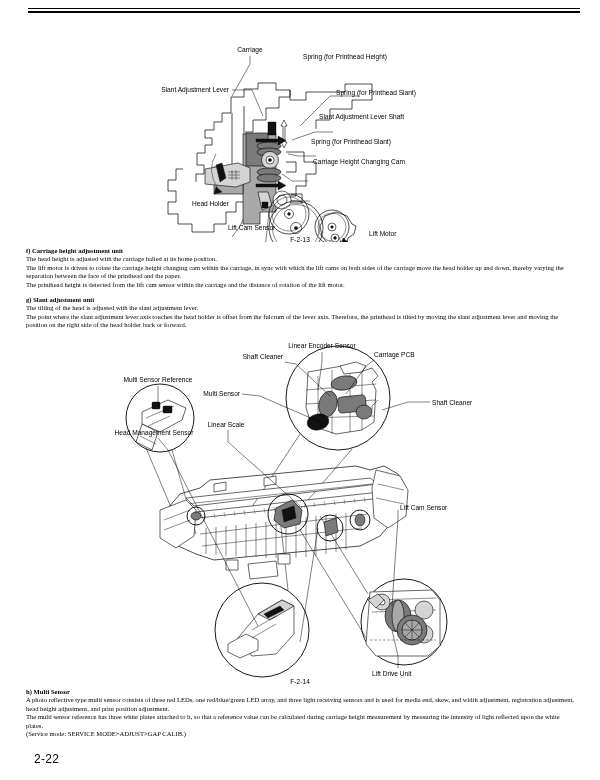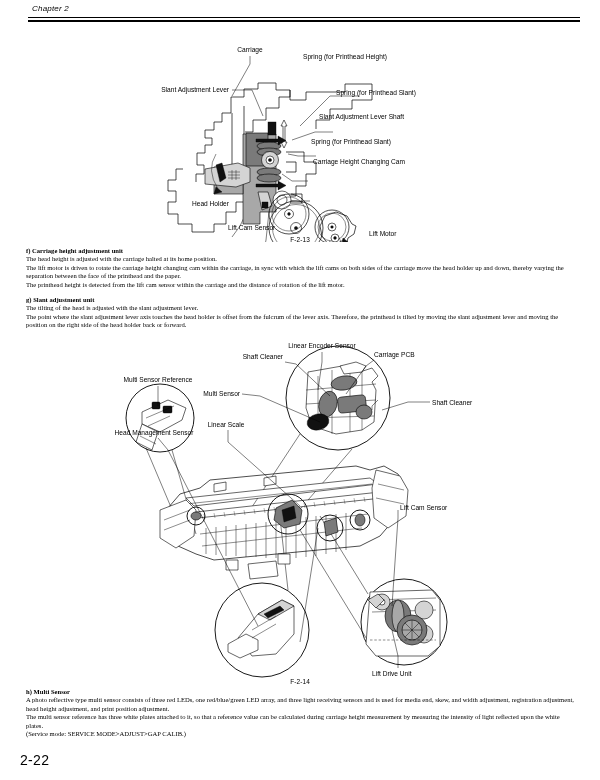"Chapter 2" div.chapter-label { html: <div>Chapter 2</div> -> none }
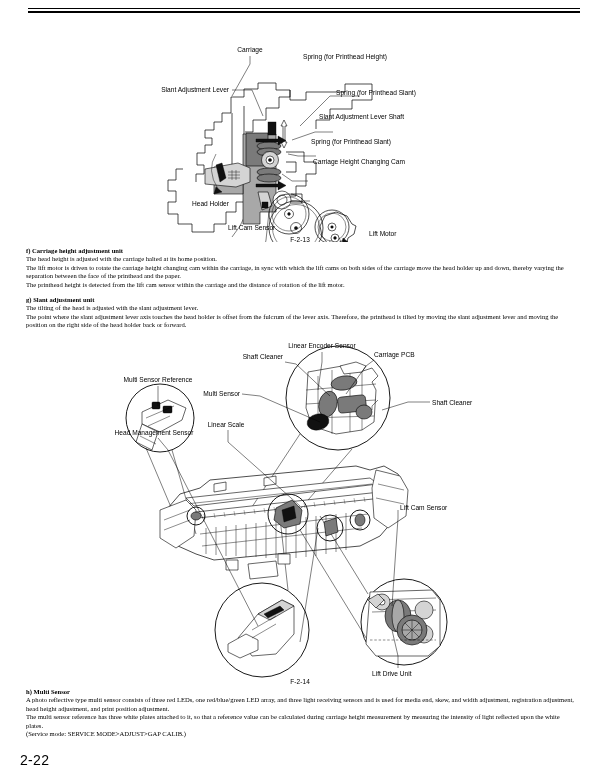"2-22" .page-number { font-size: 14px -> 12px; left: 20px -> 34px }
